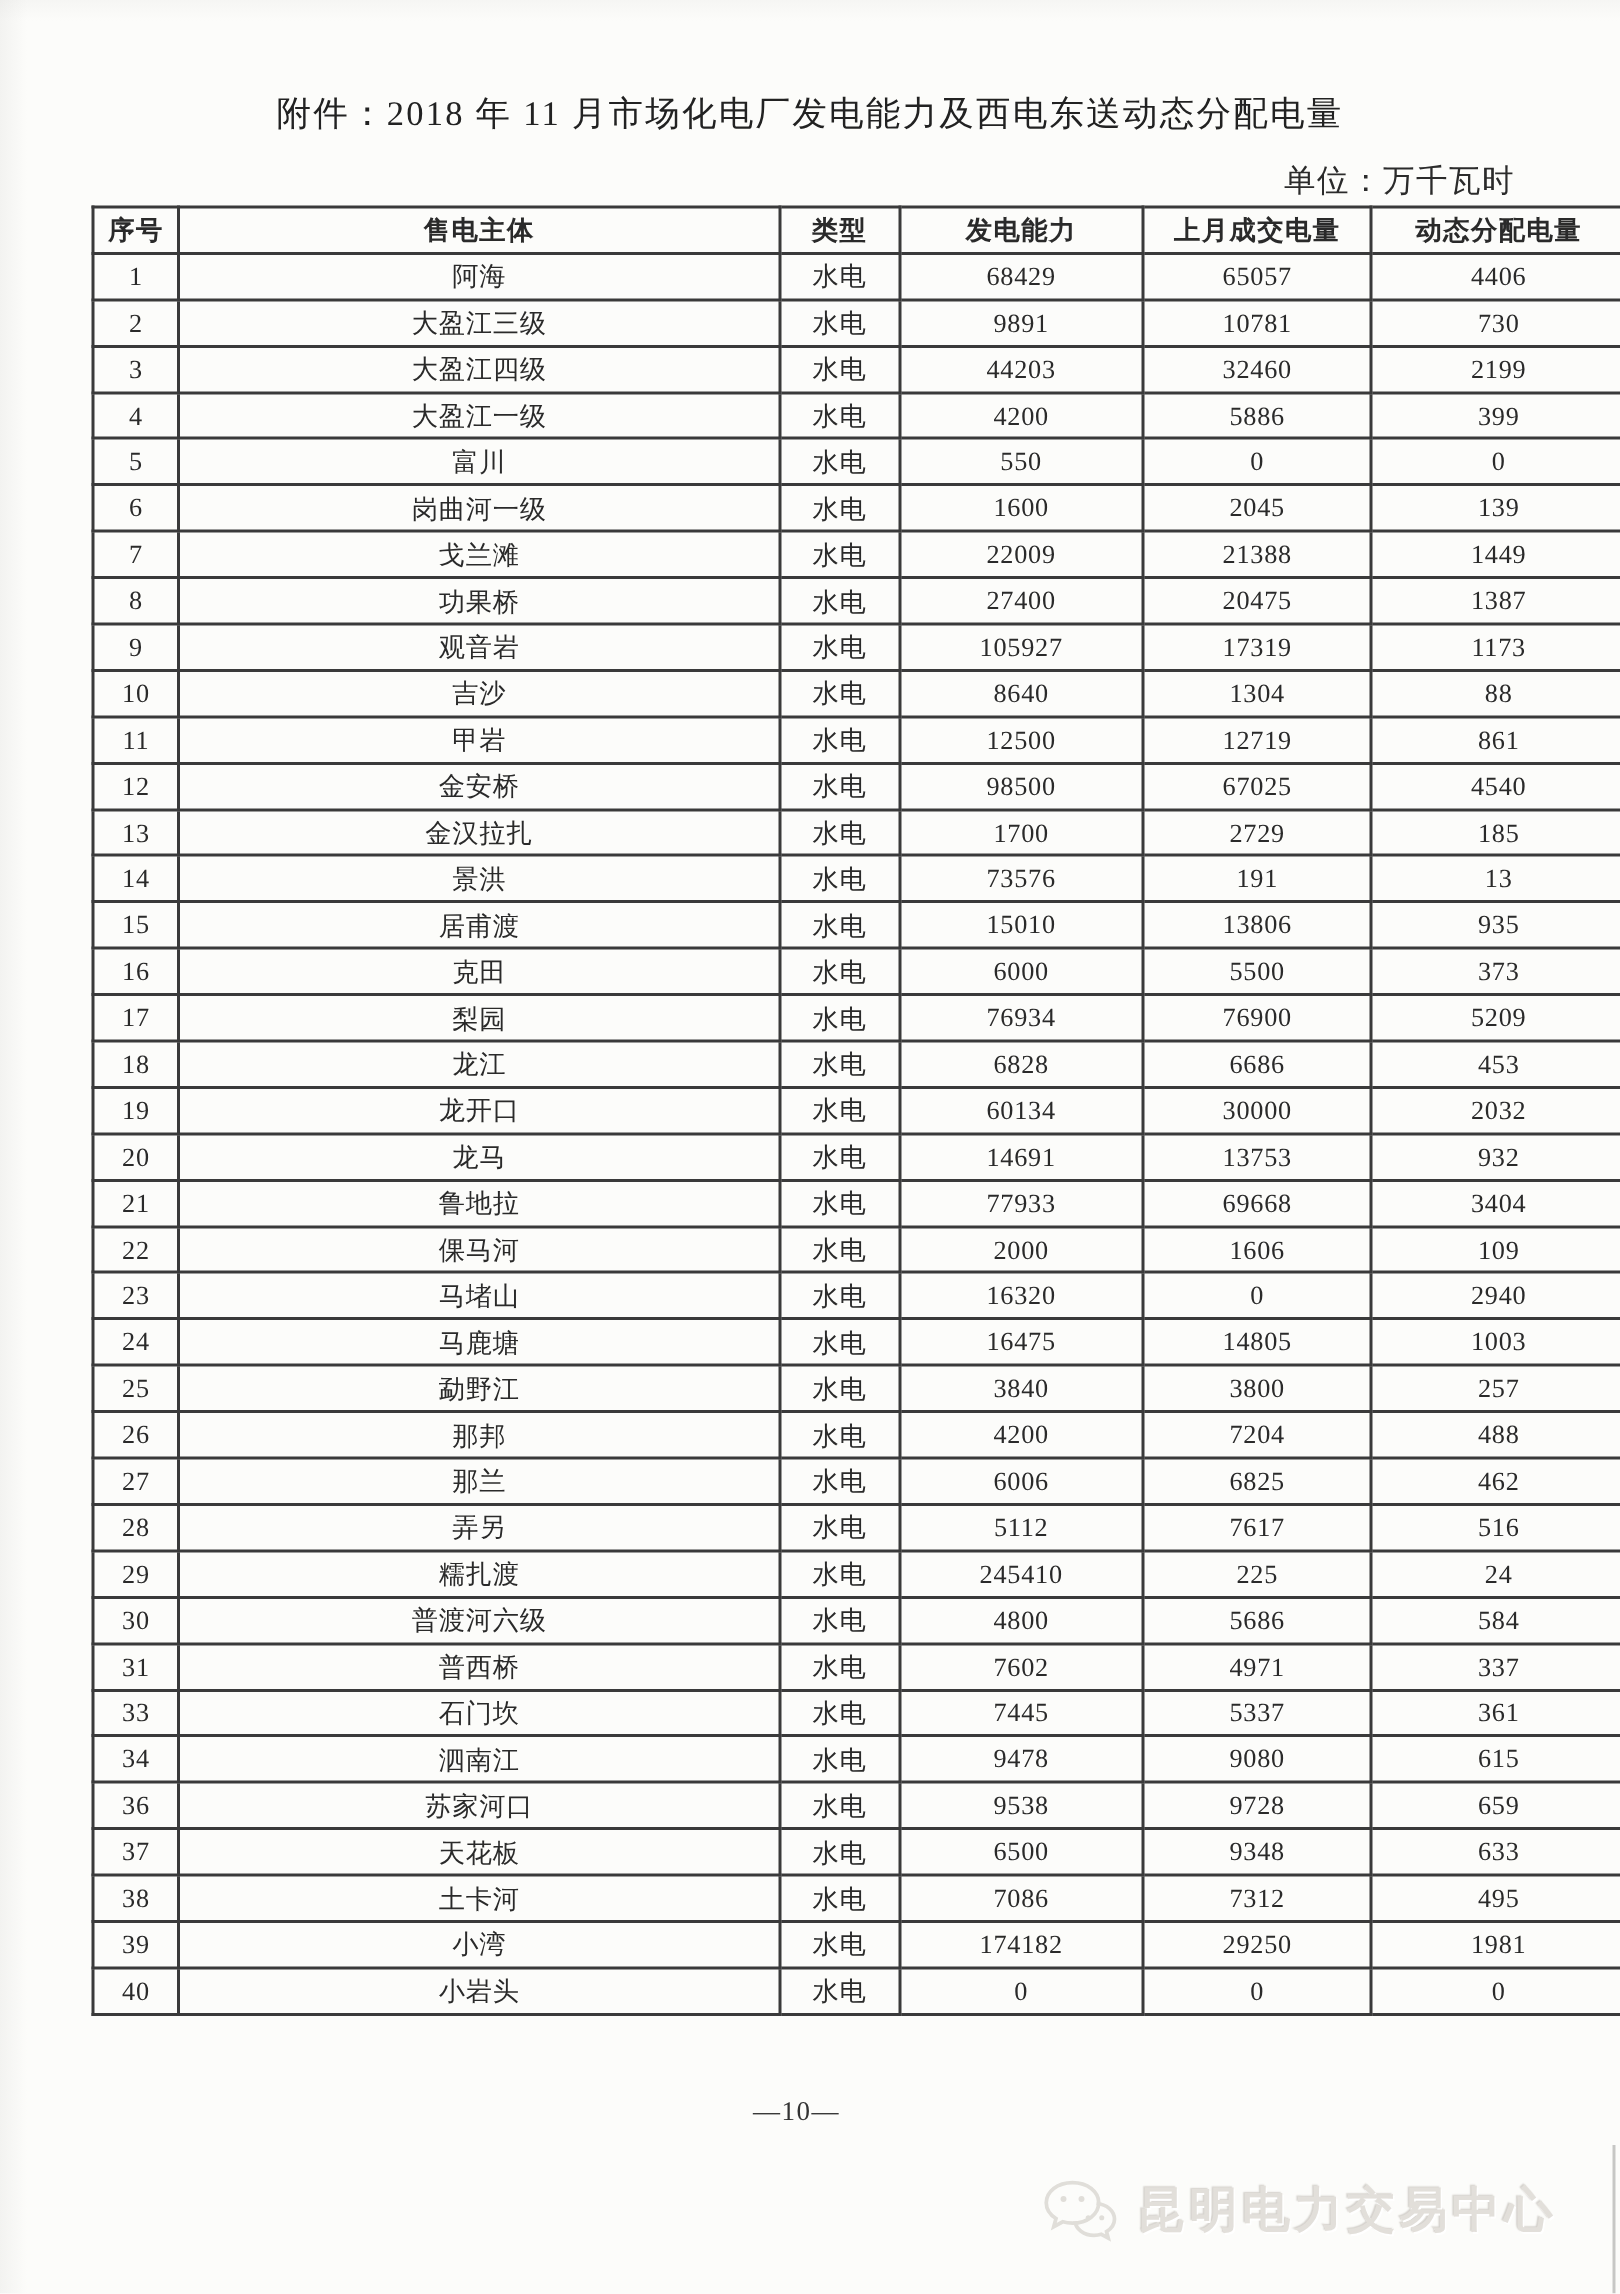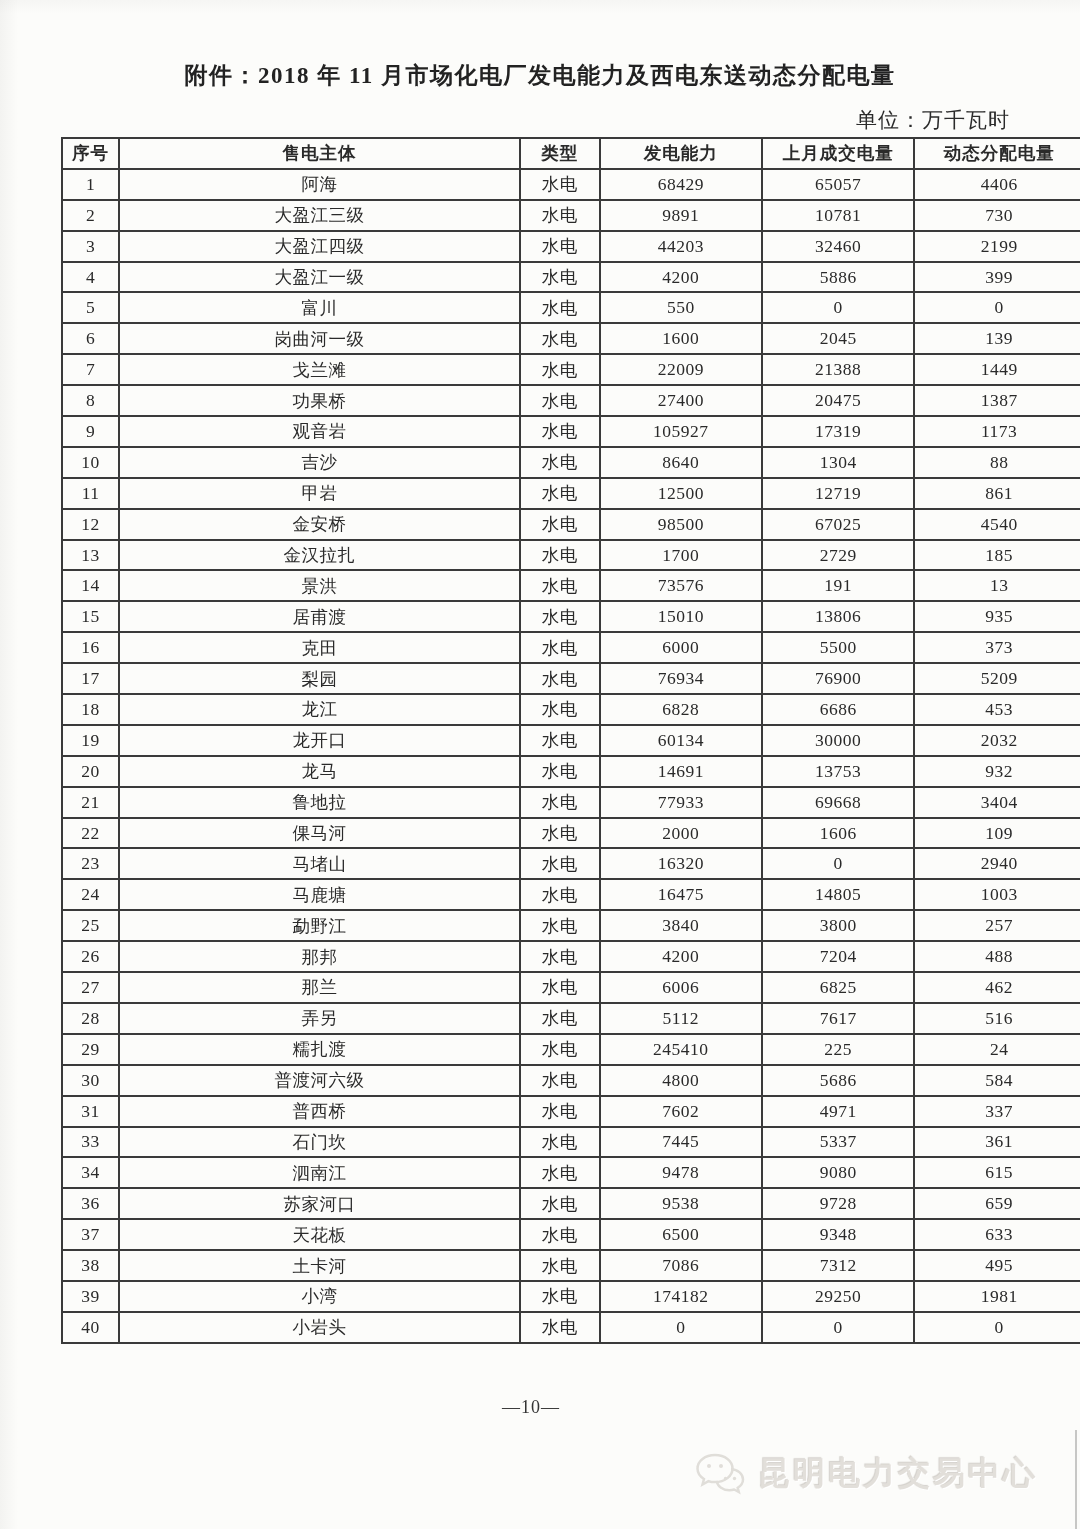"附件：2018 年 11 月市场化电厂发电能力及西电东送动态分配电量" .doc-title { font-weight: 700 -> 400 }
